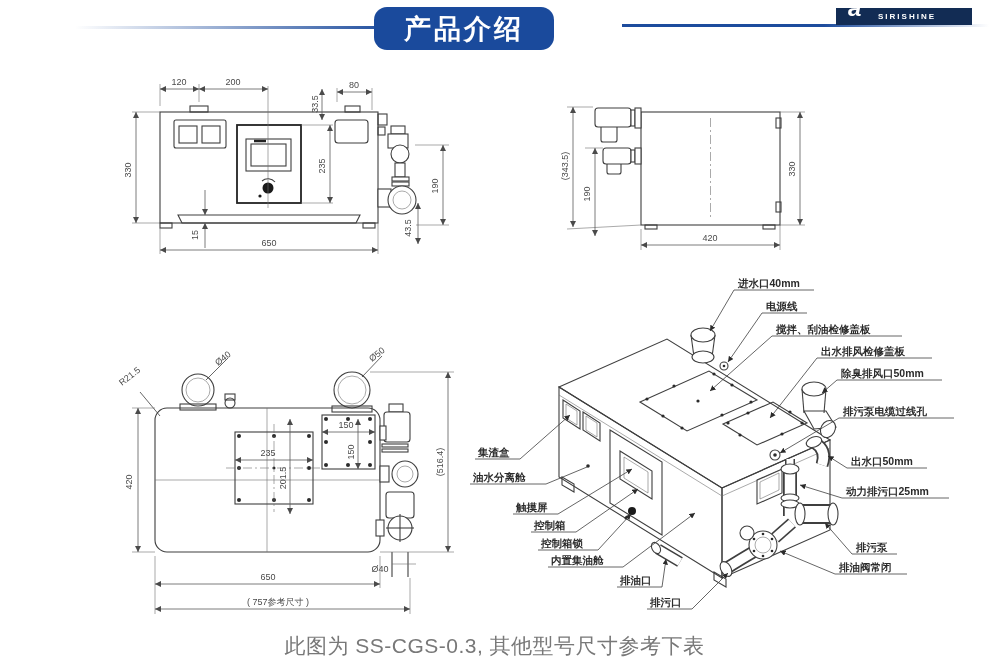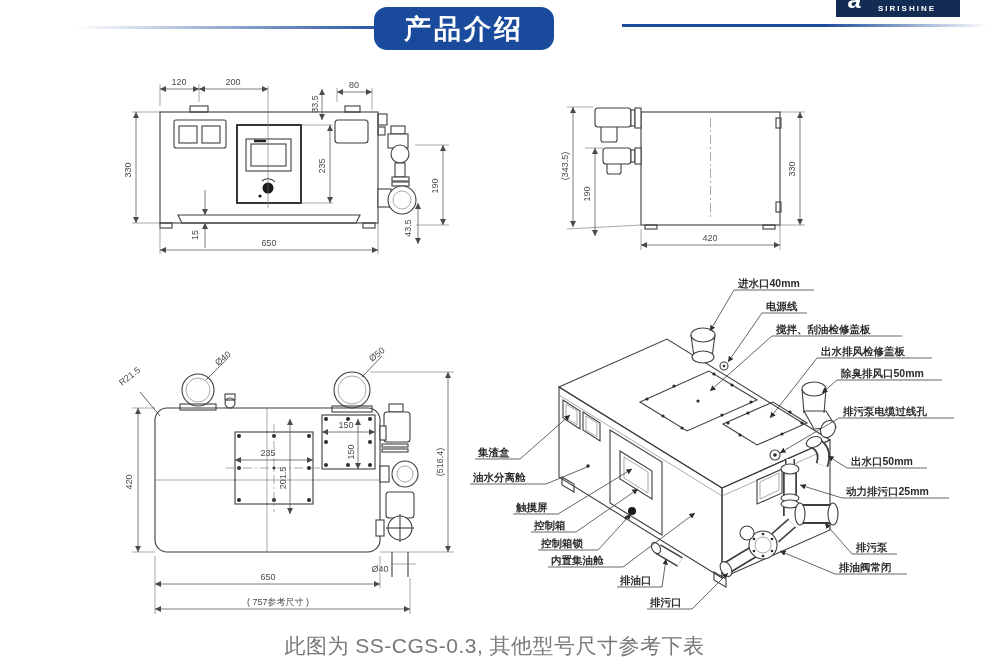"SIRISHINE" .logo { top: 0 -> 8px; width: 124px -> 136px }
